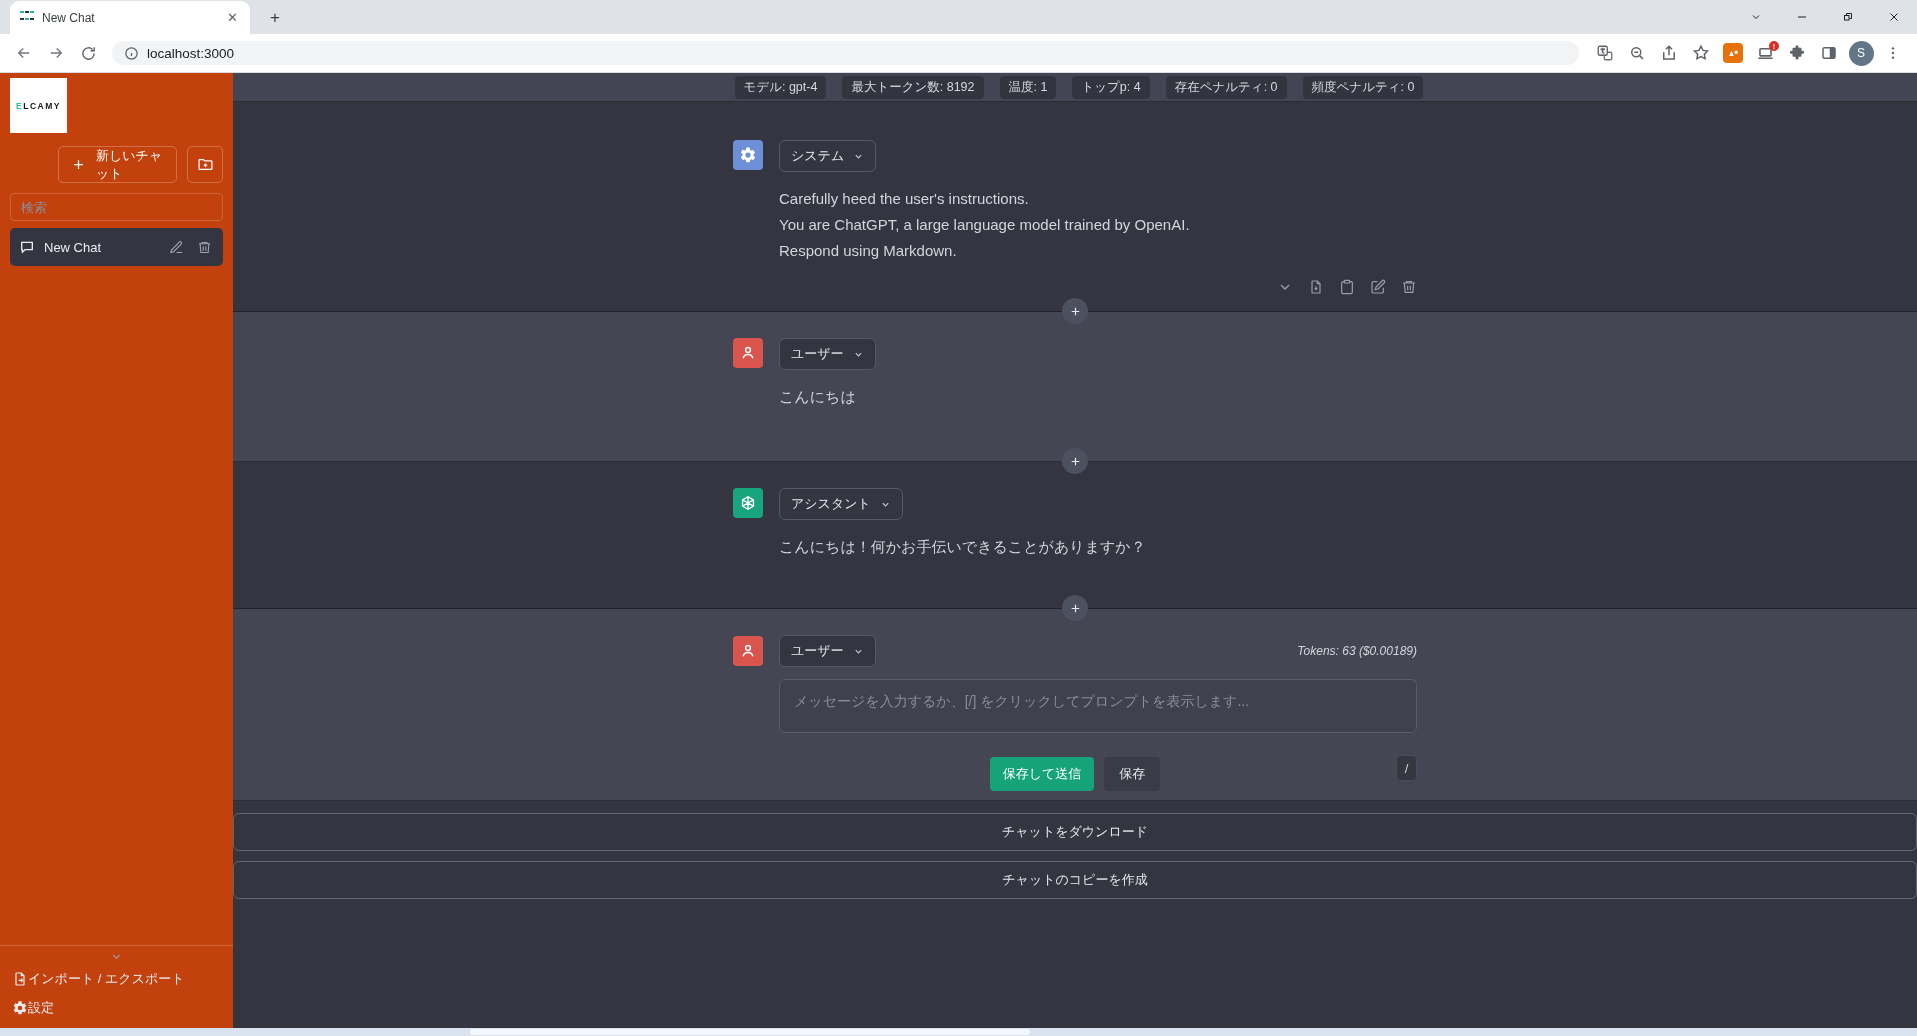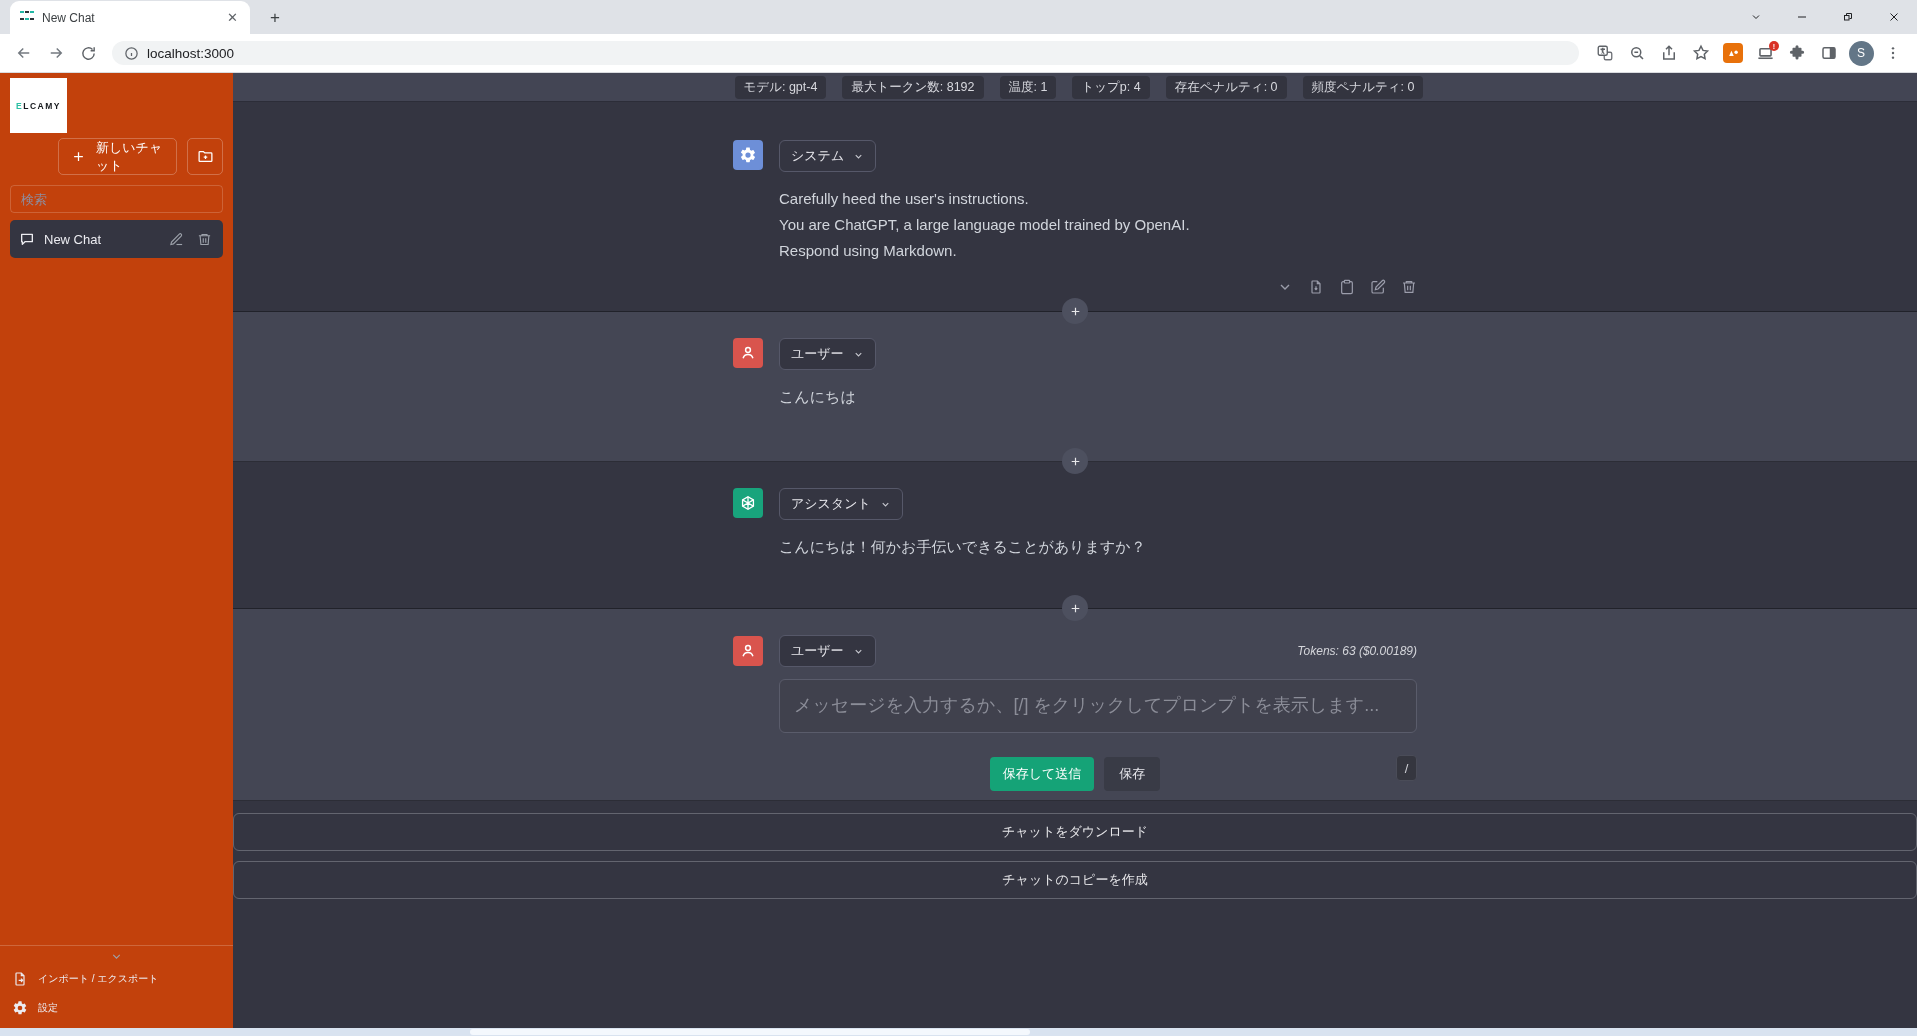"新しいチャット" .sb-toprow { margin-top: 5px -> 13px }
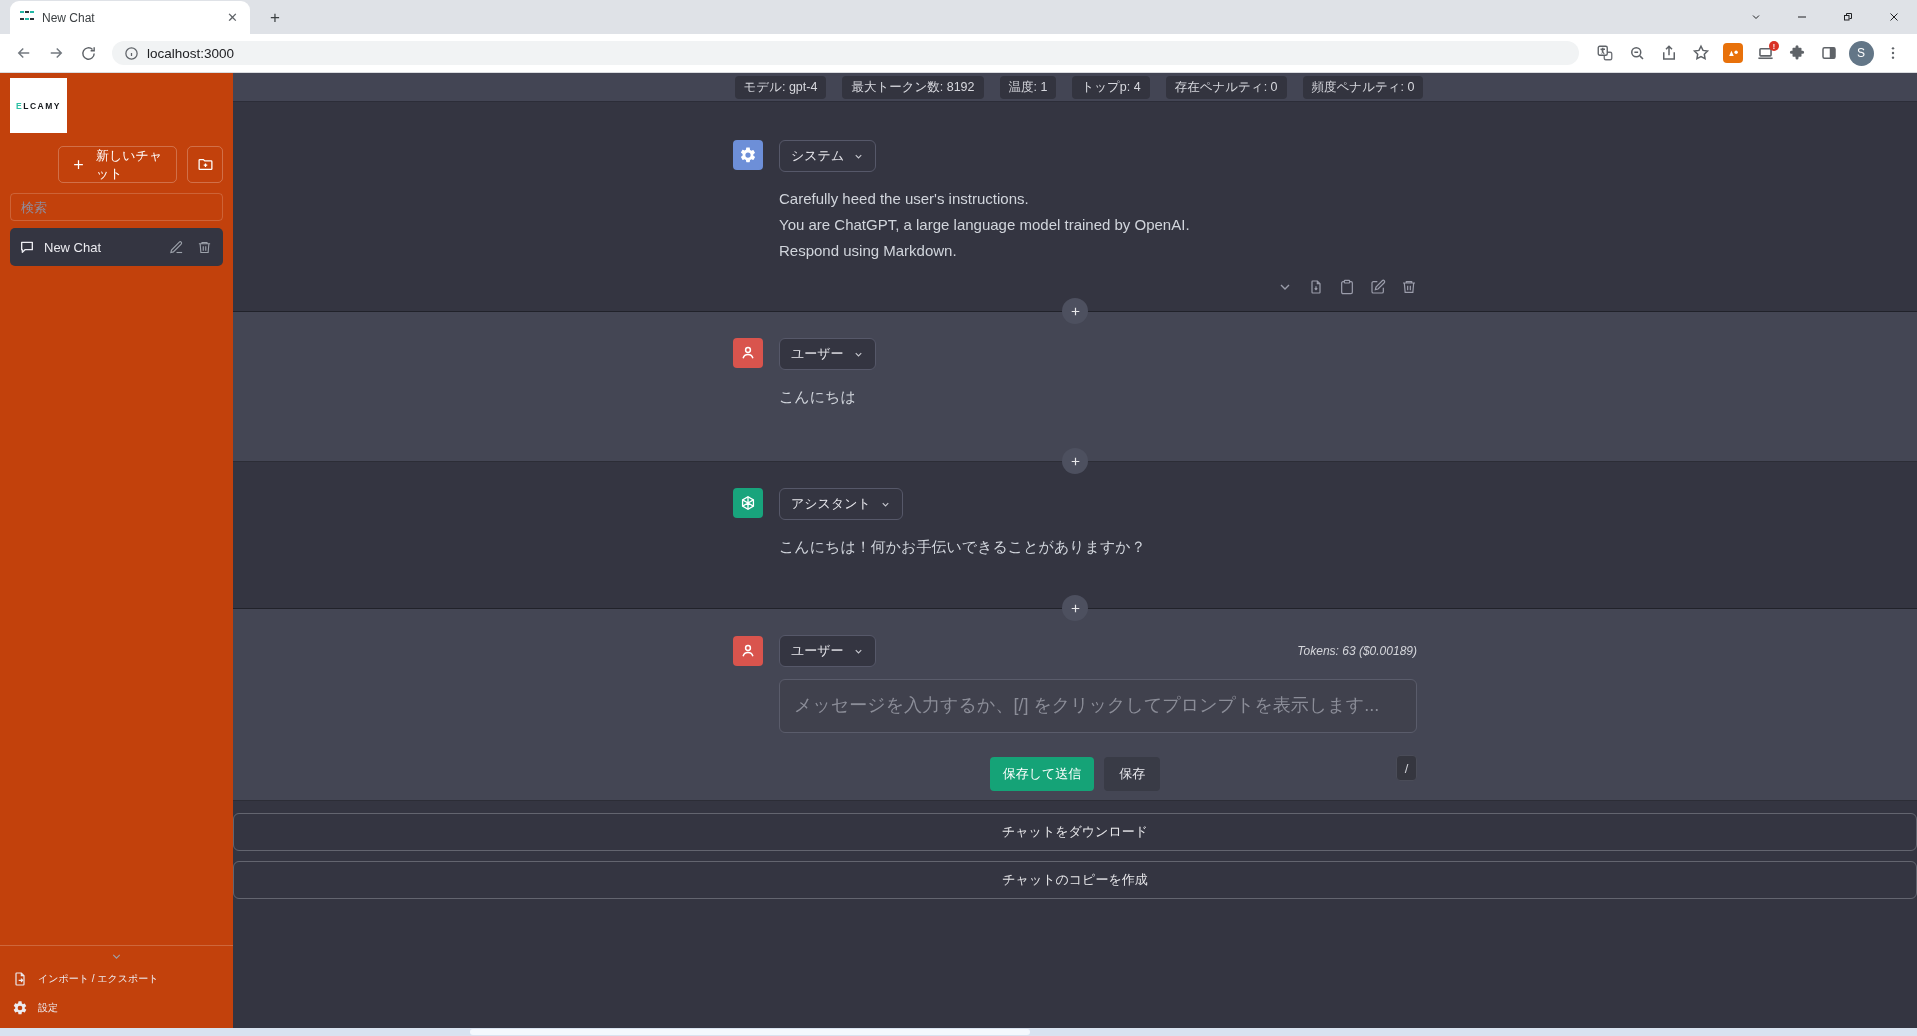"メッセージを入力するか、[/] をクリックしてプロンプトを表示します..." .prompt-box textarea { font-size: 18px -> 14px }
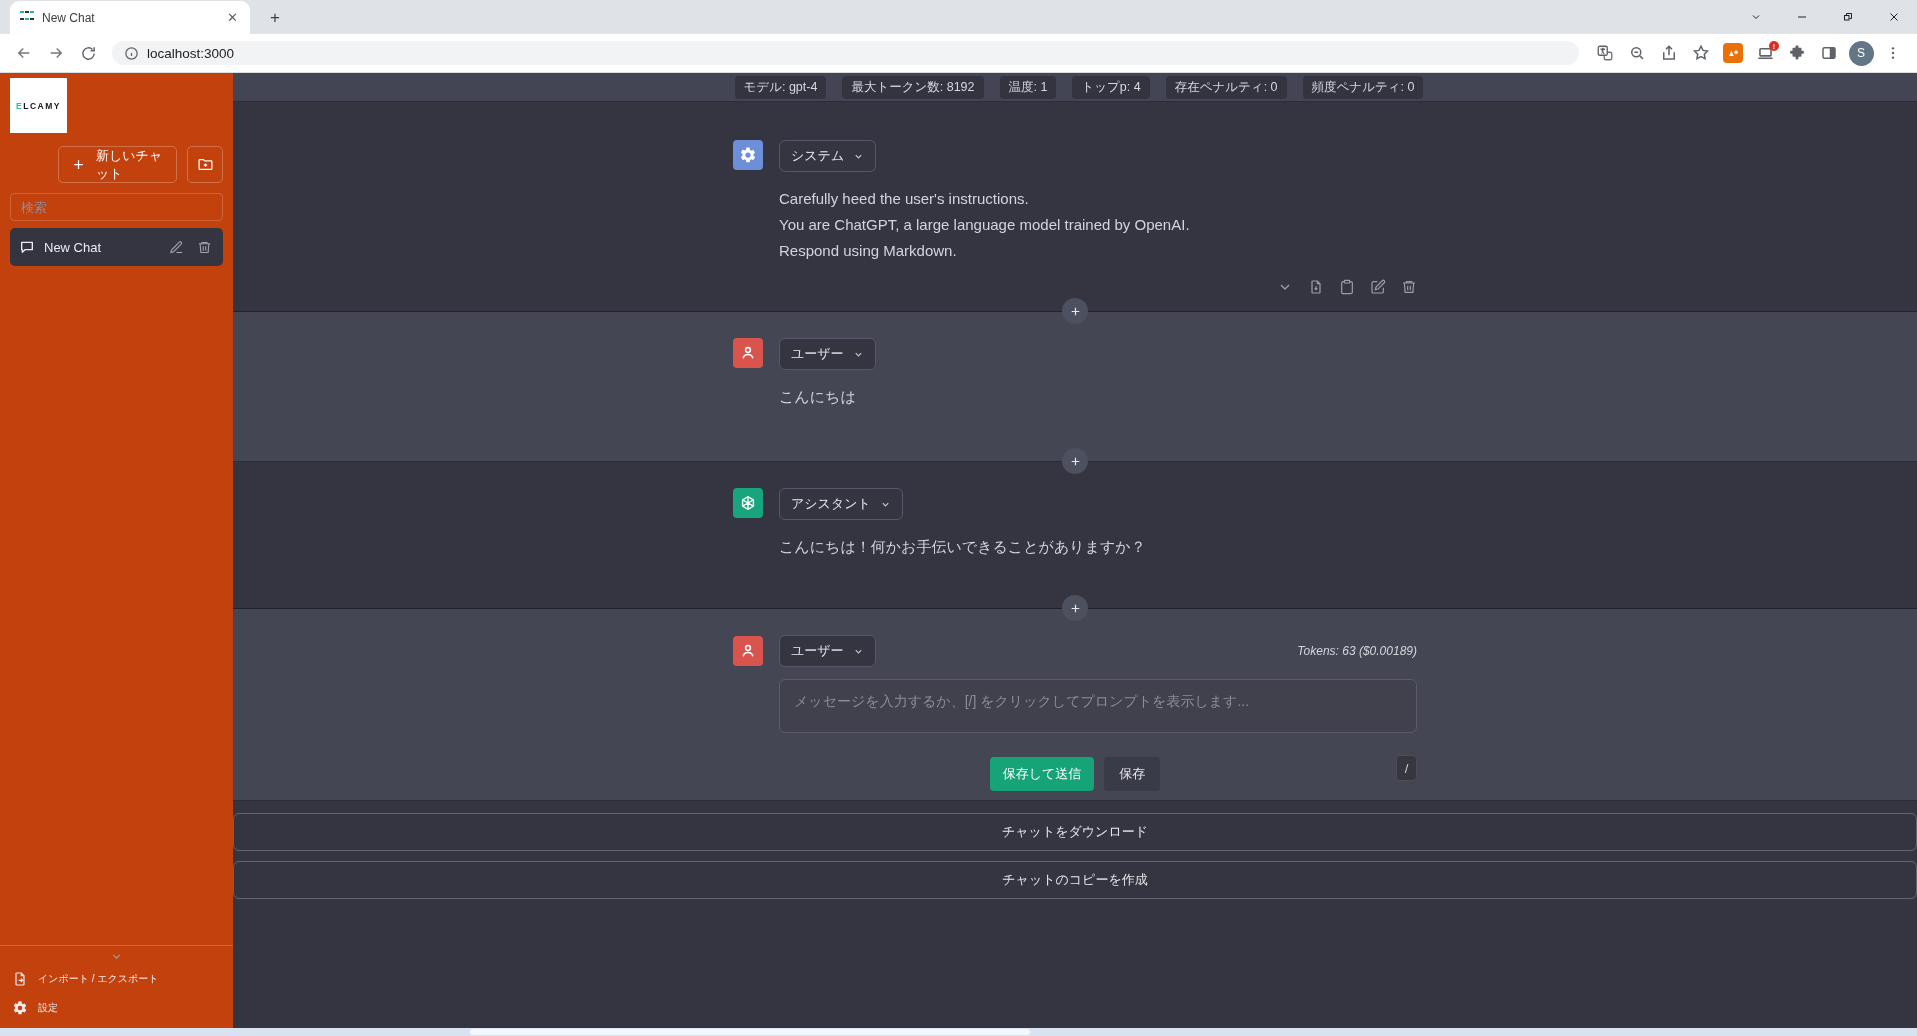"インポート / エクスポート" .sb-row { font-size: 10px -> 13px; gap: 10px -> none }
